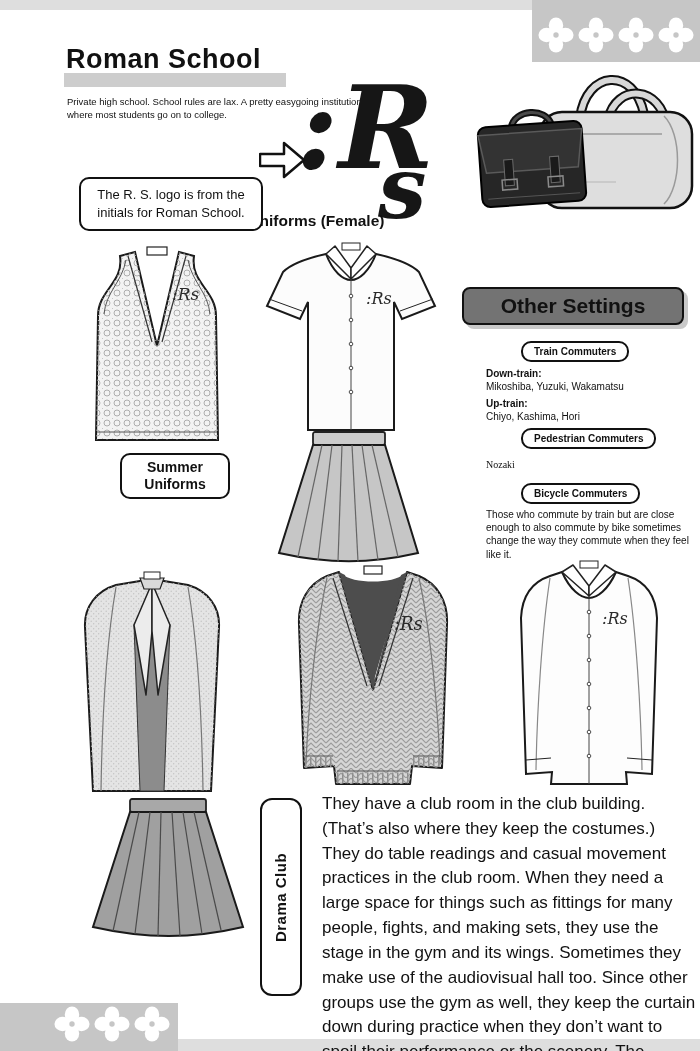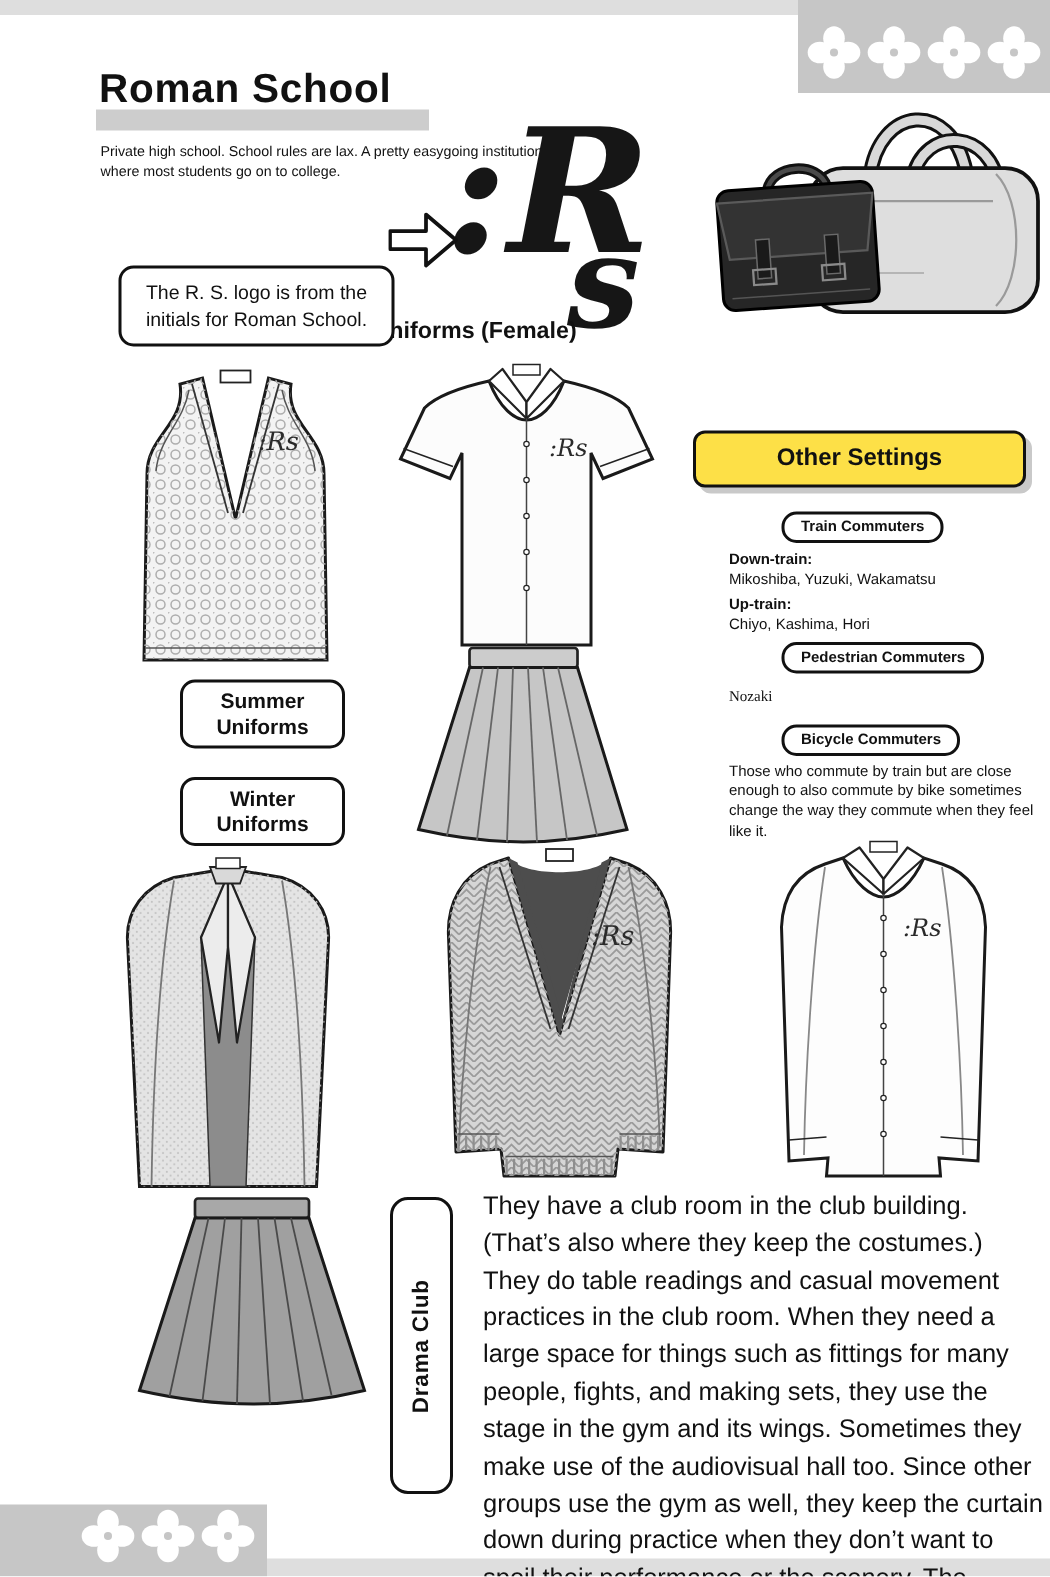"Other Settings" .other-box { background: #fde047 -> #737373; font-size: 16px -> 21px }
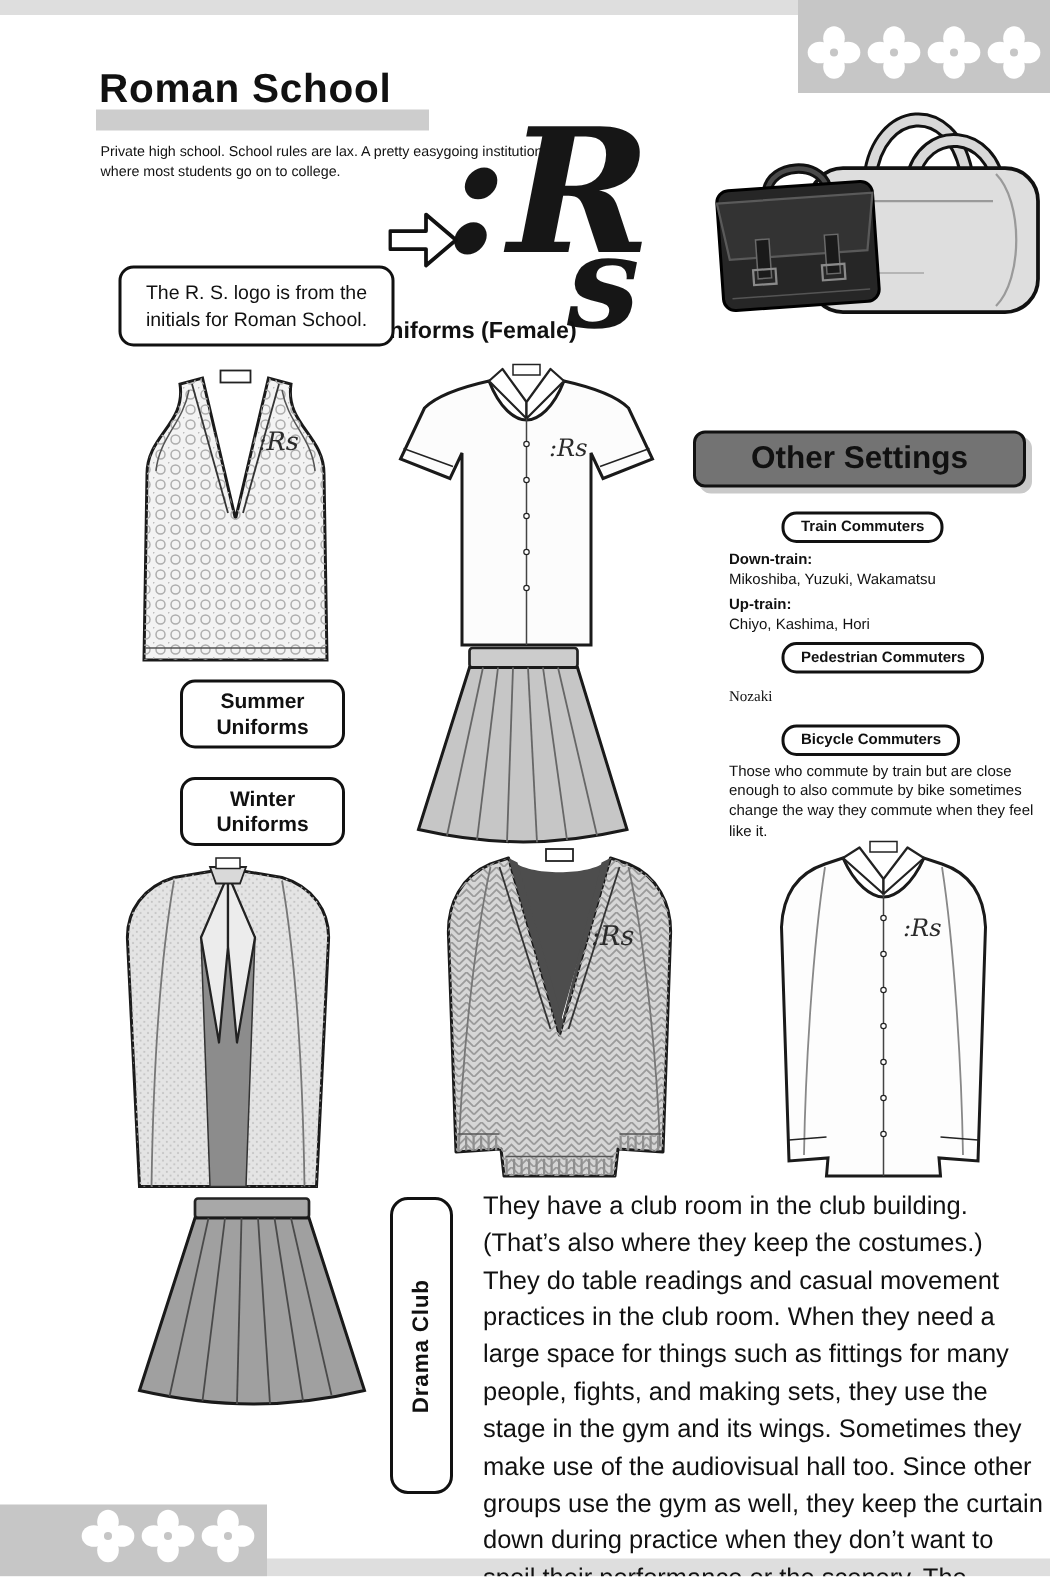"Winter Uniforms" div.label-box { html: <div> <span>Winter Uniforms</span> </div> -> none }
